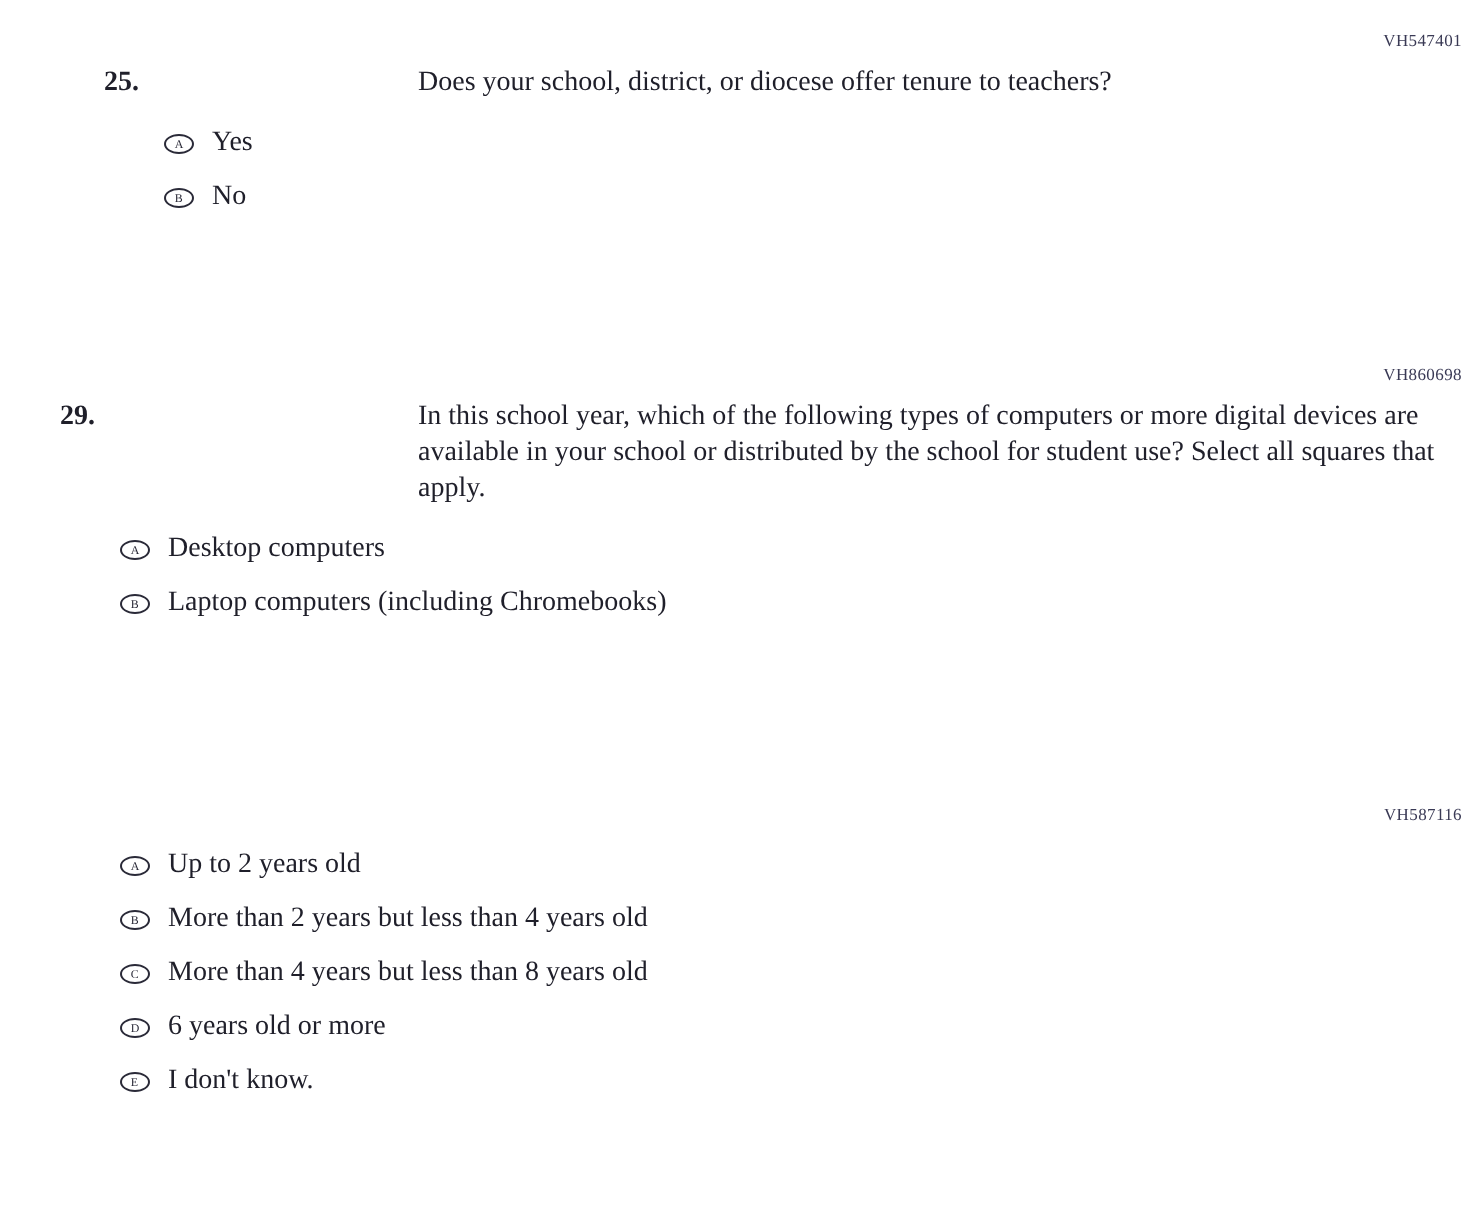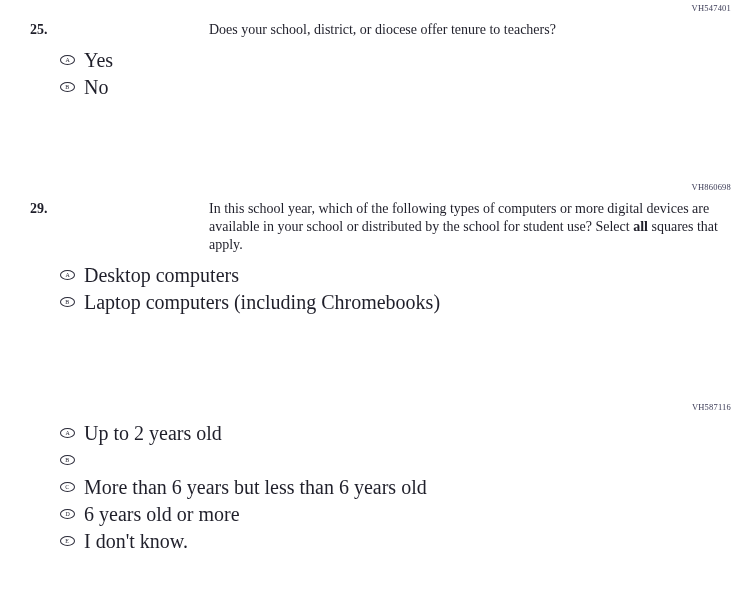"VH547401" #q25-block { margin-left: none -> 22px; top: 0 -> 12px }
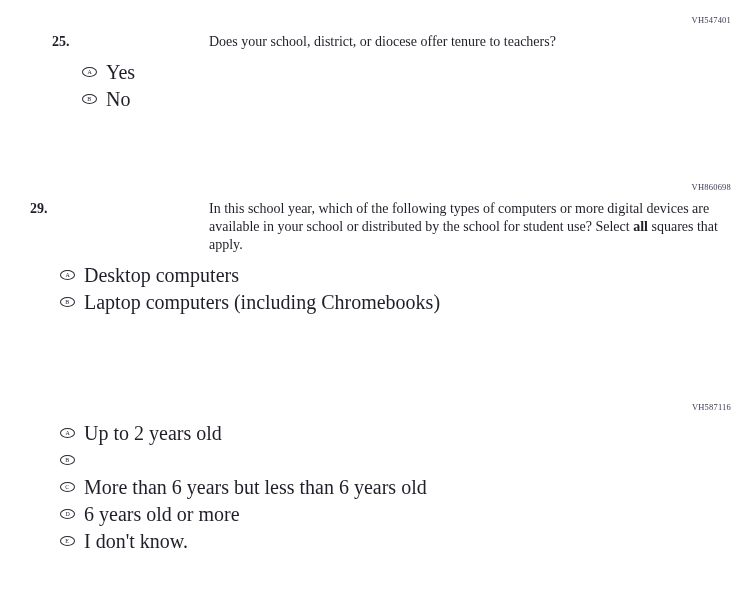"Yes" .option-label { font-size: 20px -> 14px }
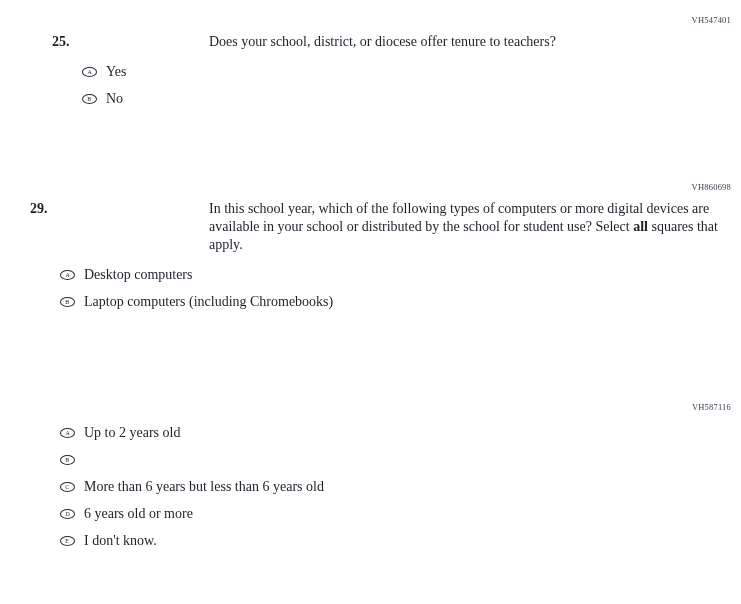"all" .q-text .bold { font-weight: bold -> normal }
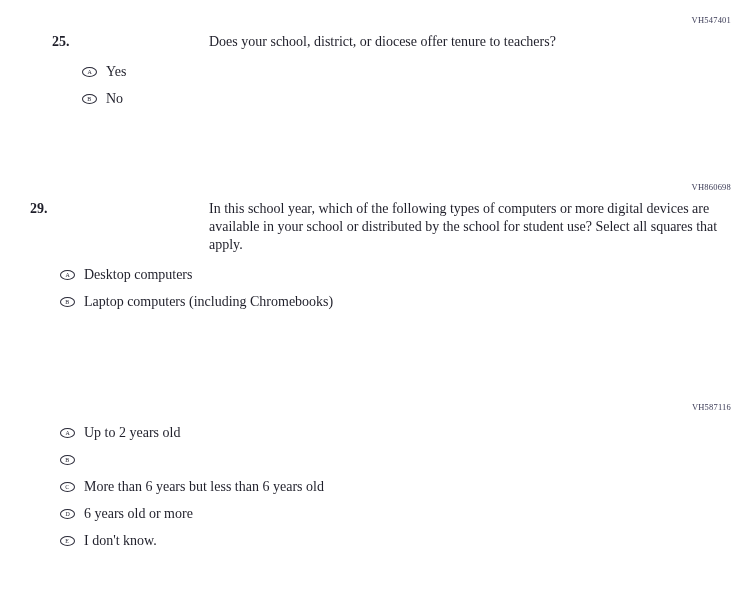"More than 2 years but" span.option-label { html: none -> <span>More than 2 years but less than 4 years old</span> }
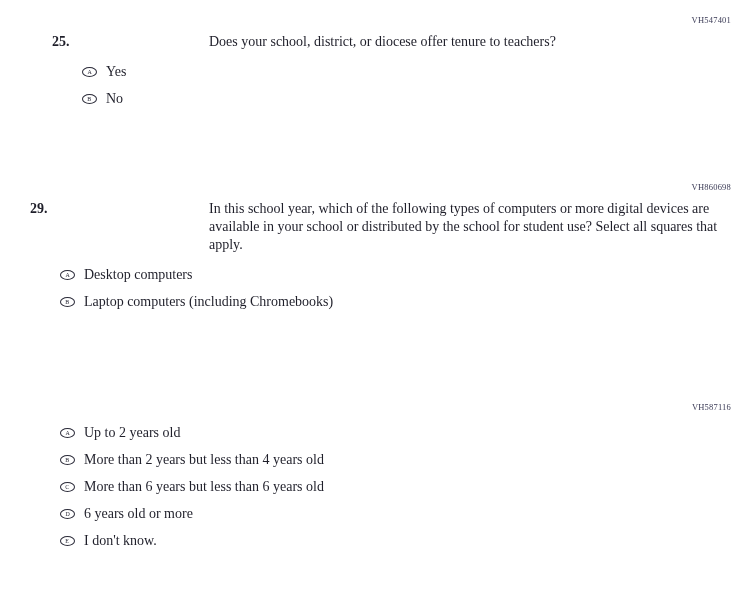"More than 6 years but" span.option-label { text: 6 years but less than 6 -> 4 years but less than 8 }
